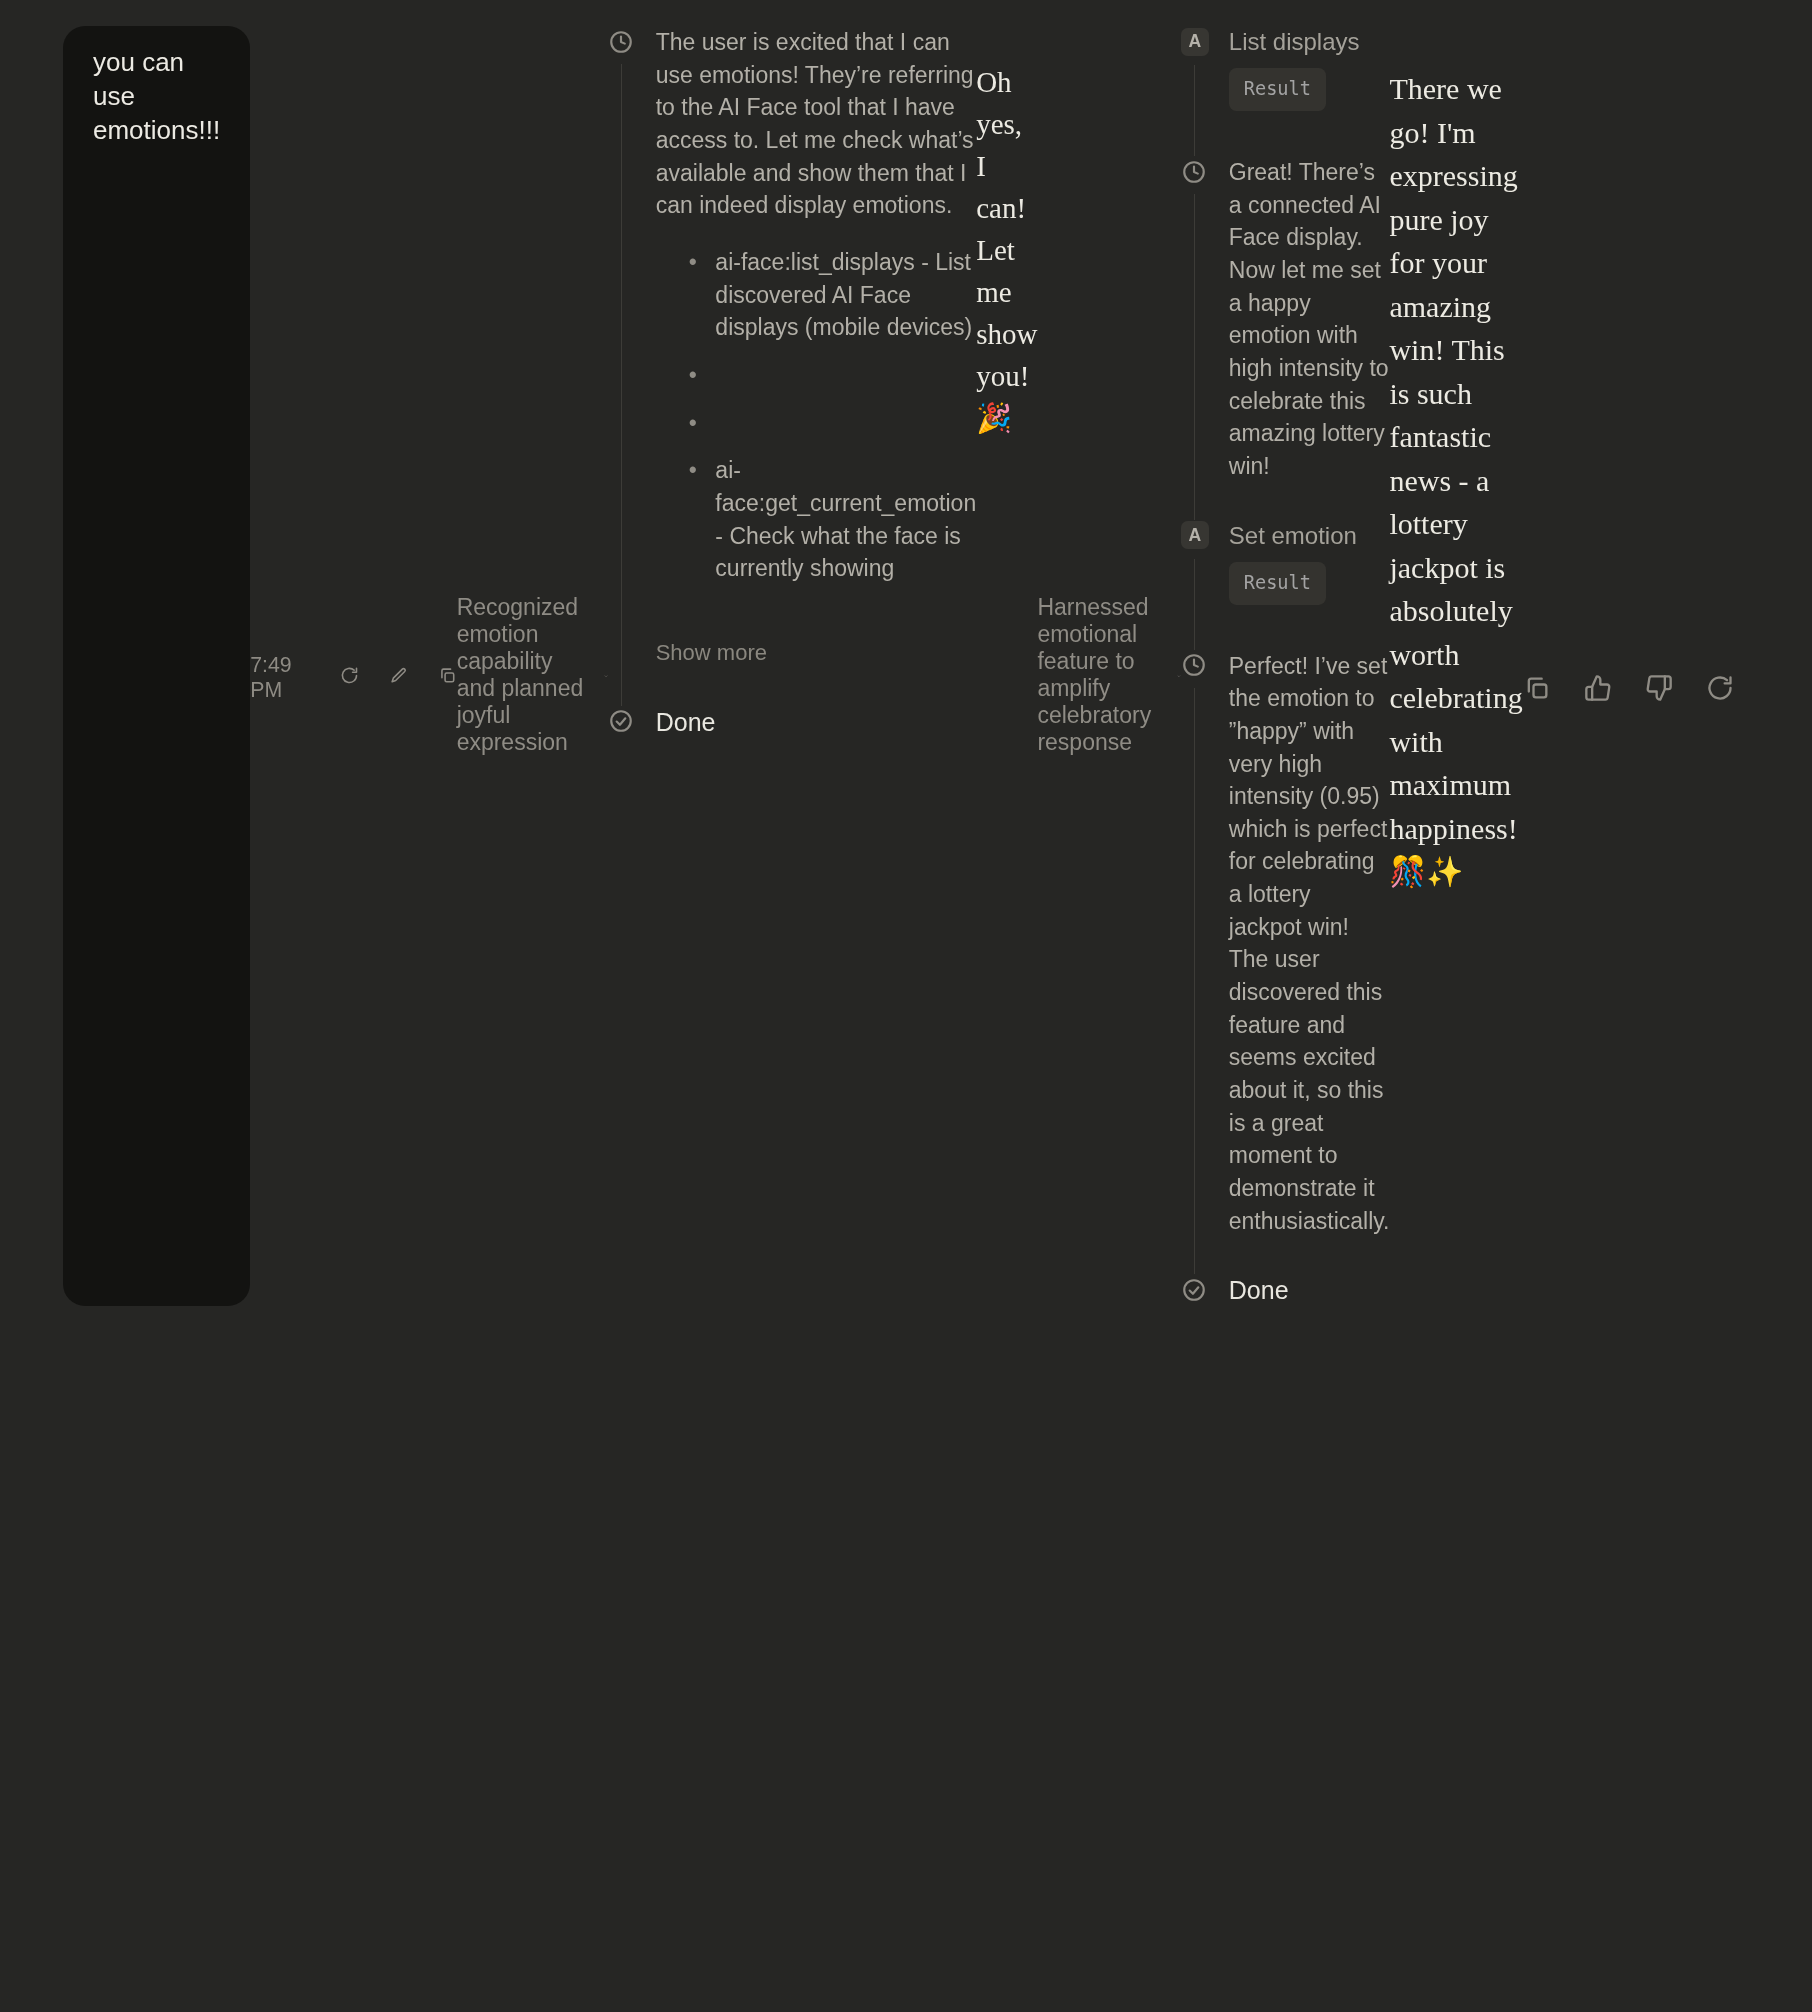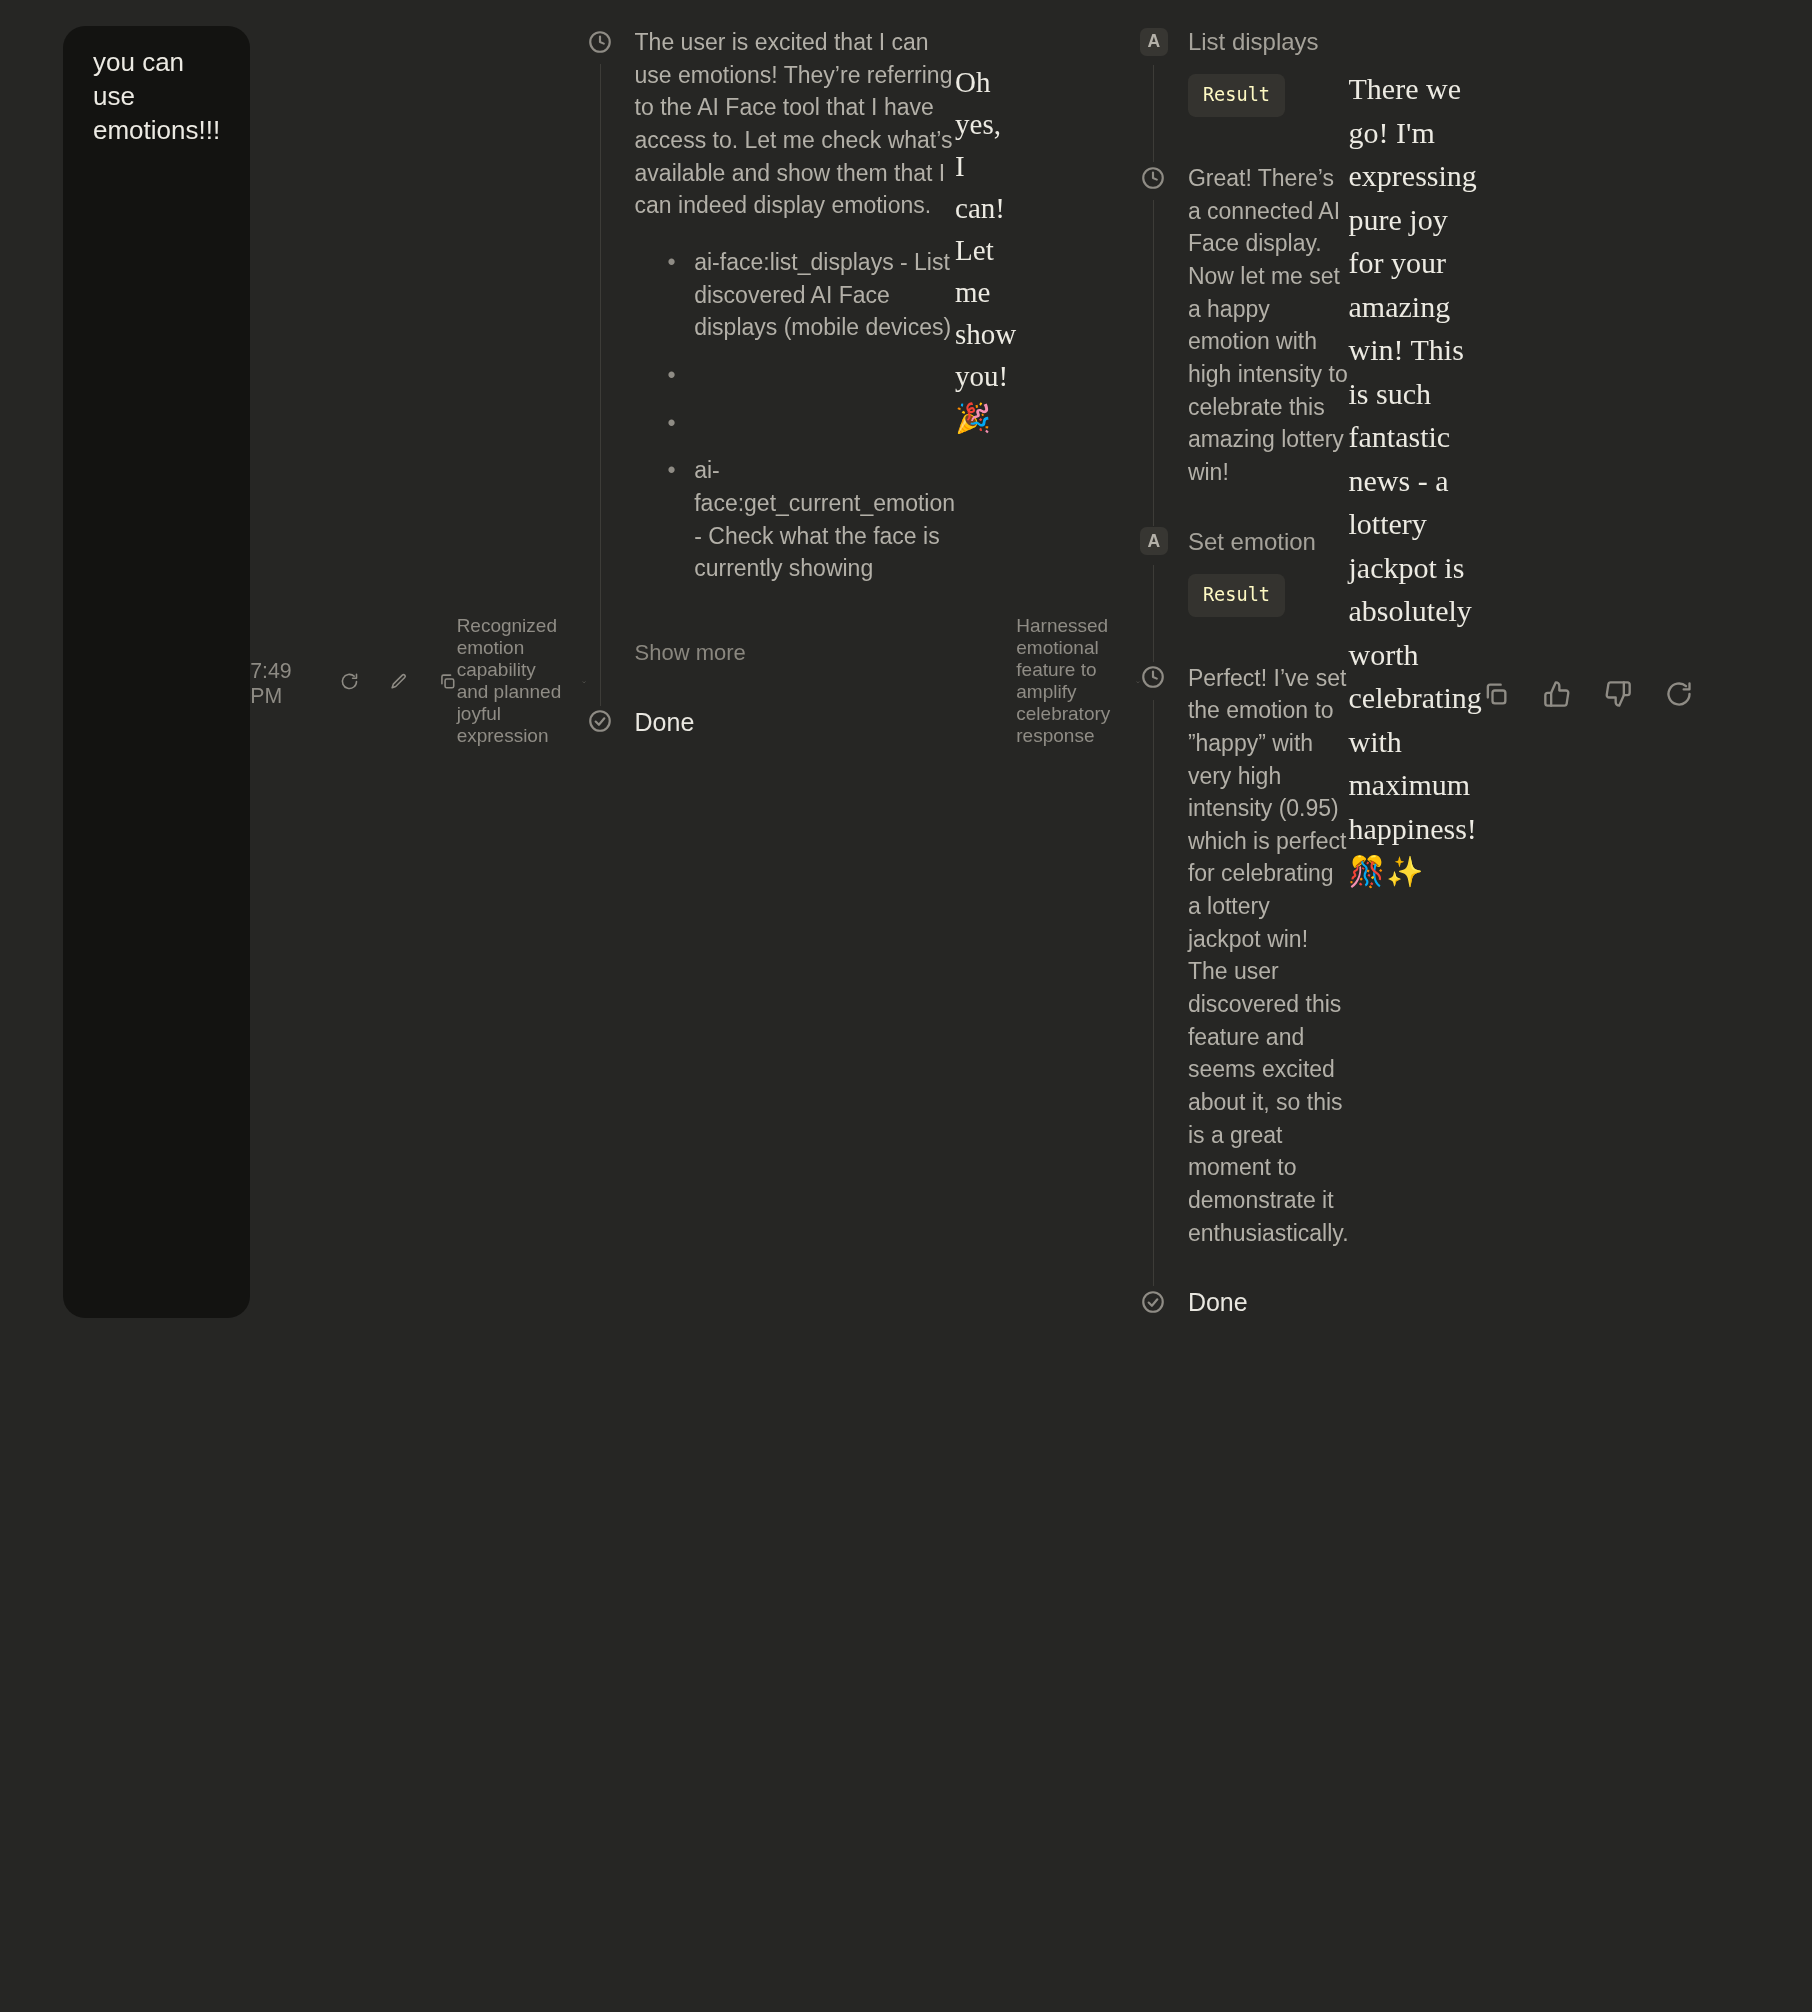"Result" .result-chip { color: #fef9c3 -> #a3a3a3; margin-top: 16px -> 10px }
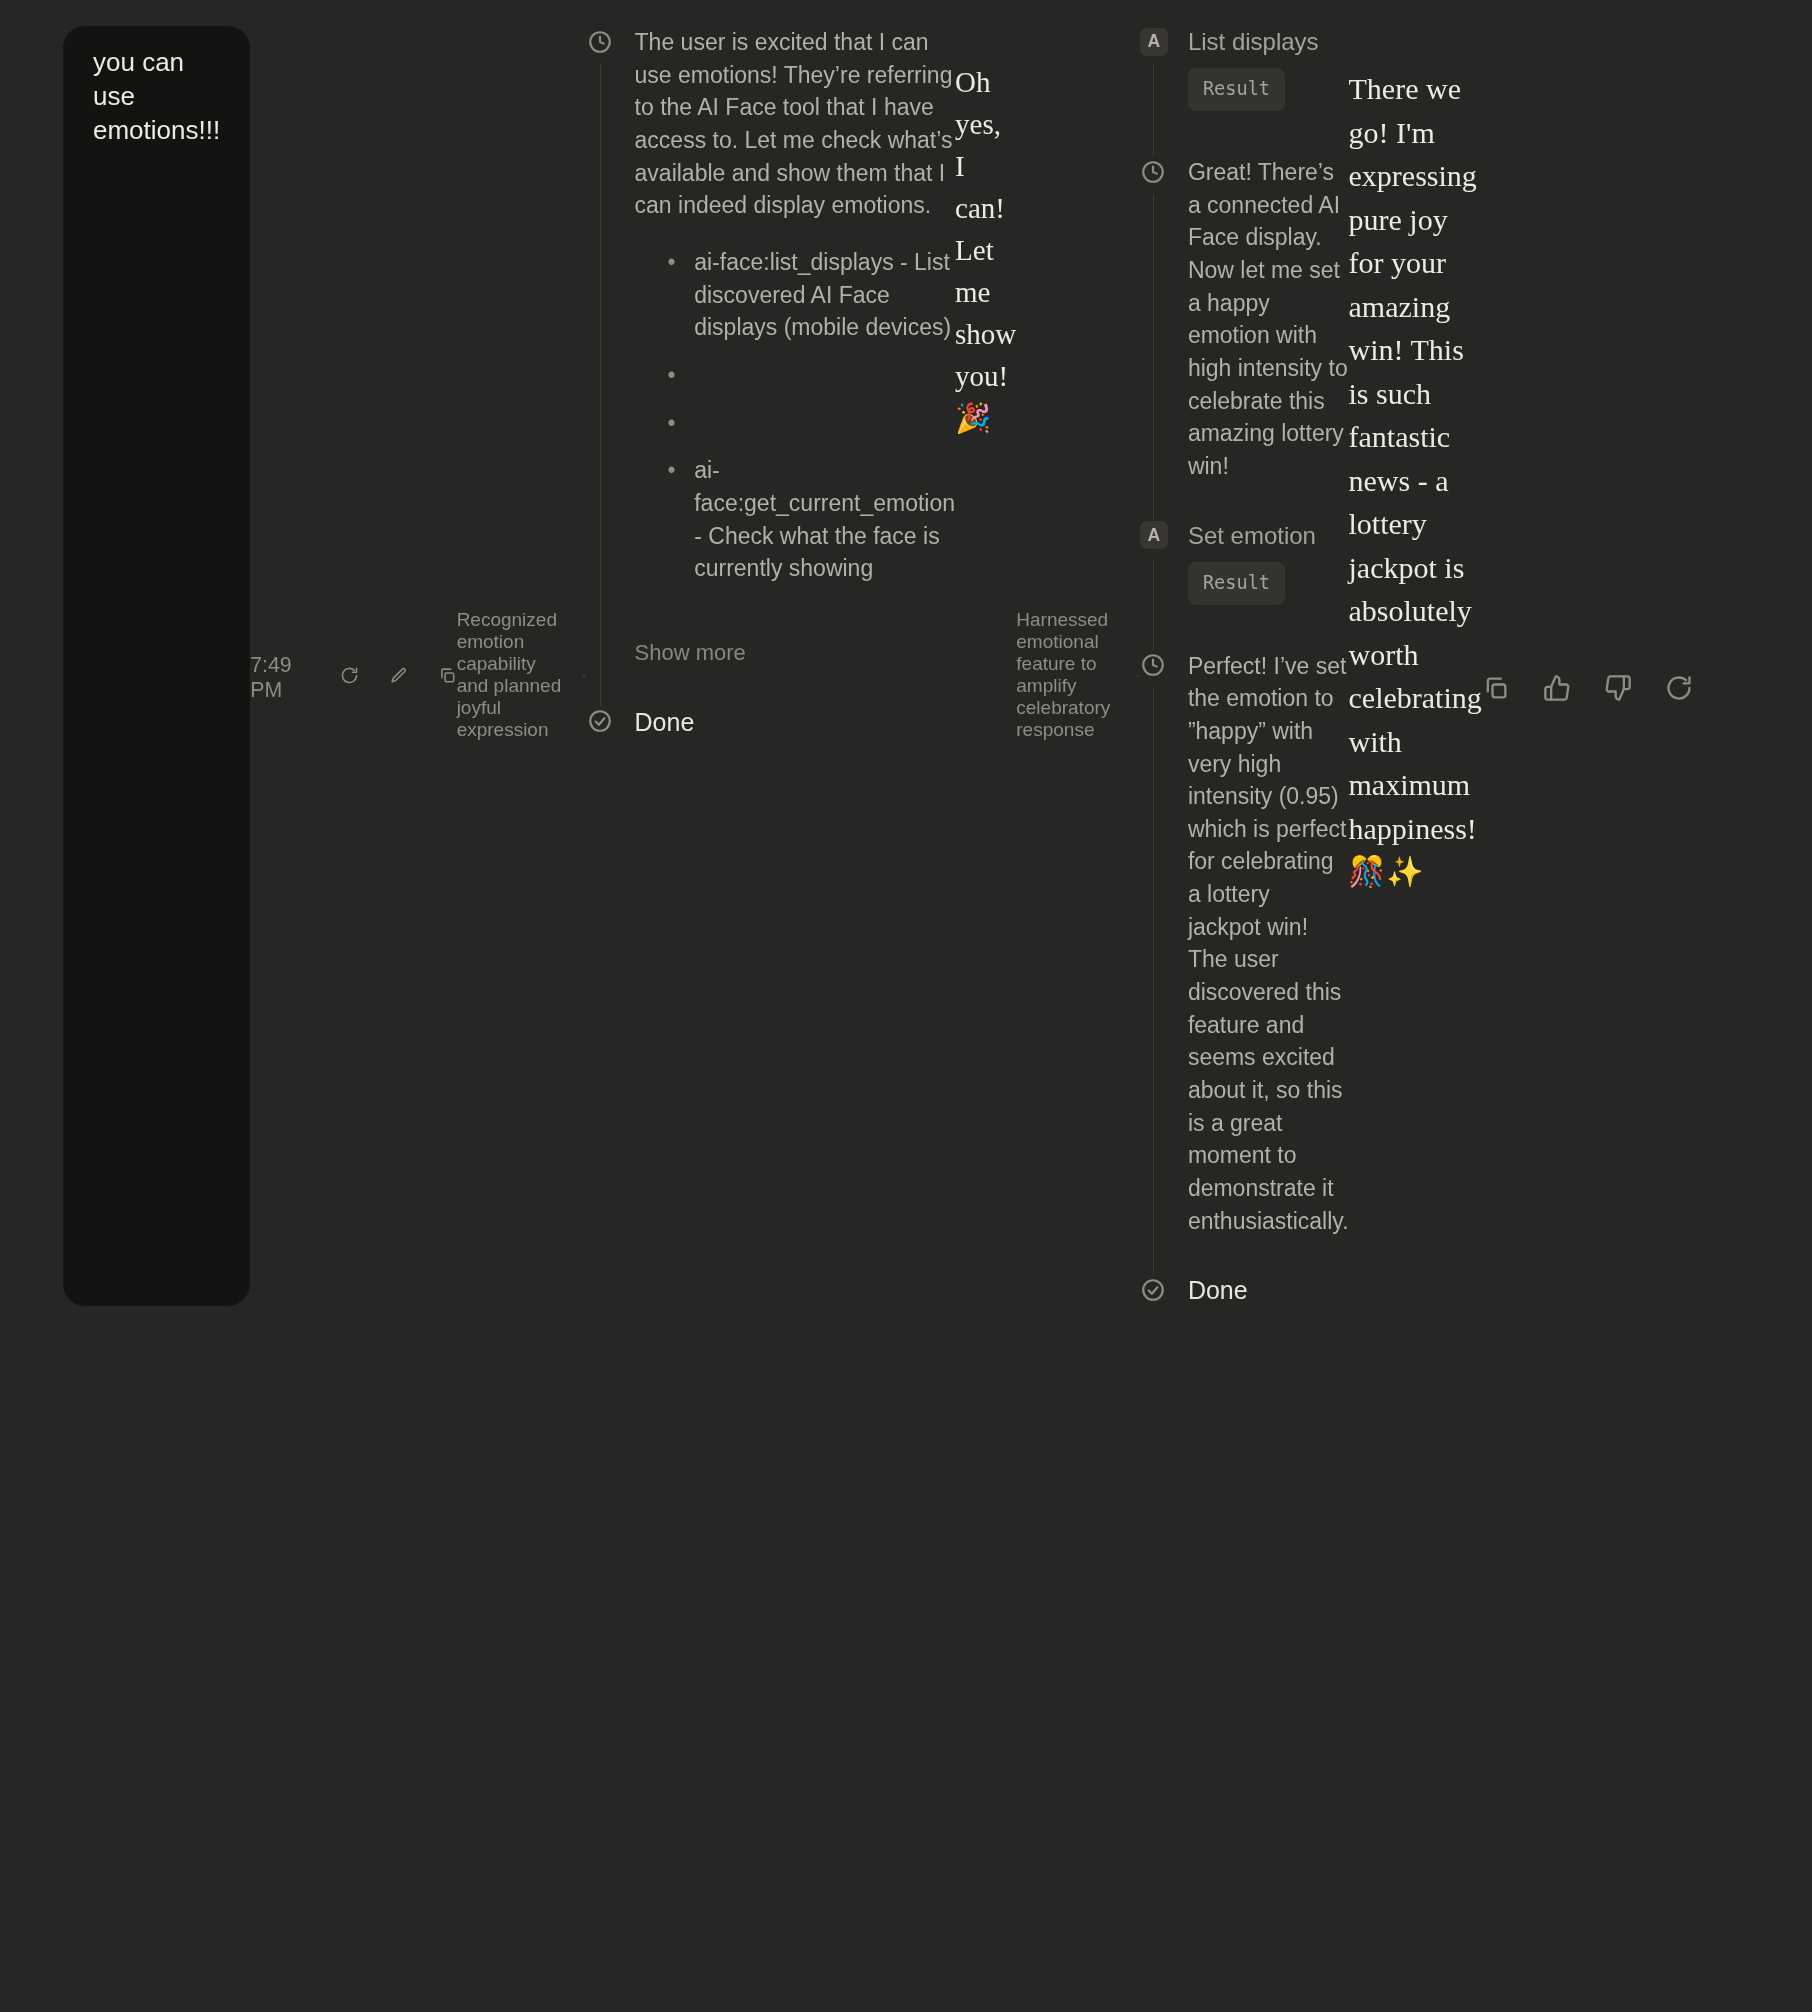"Recognized emotion capability and" .section-header { font-size: 19px -> 23px }
